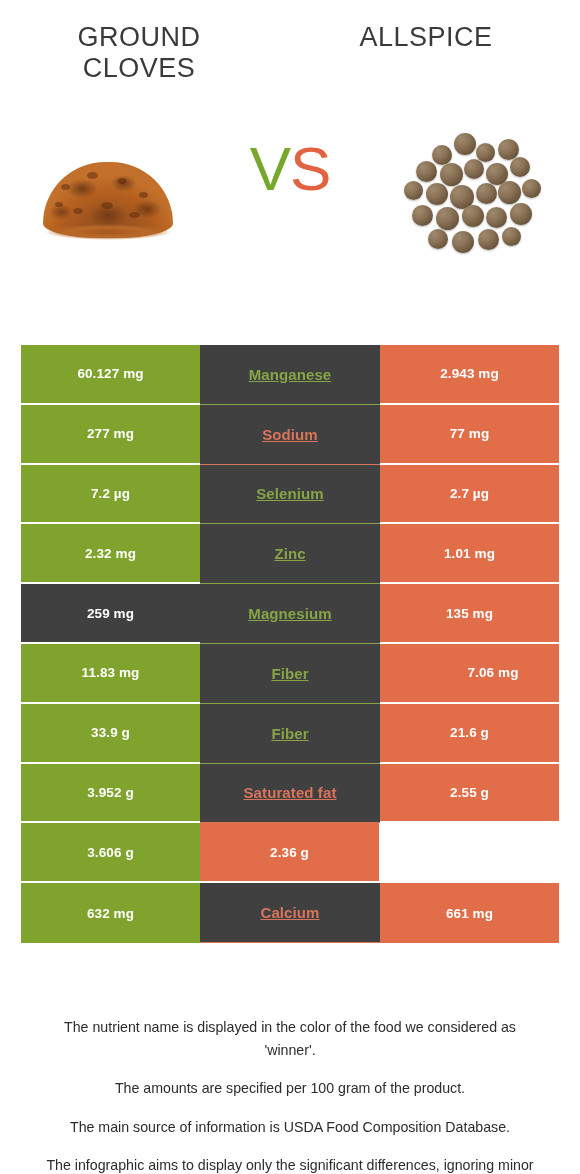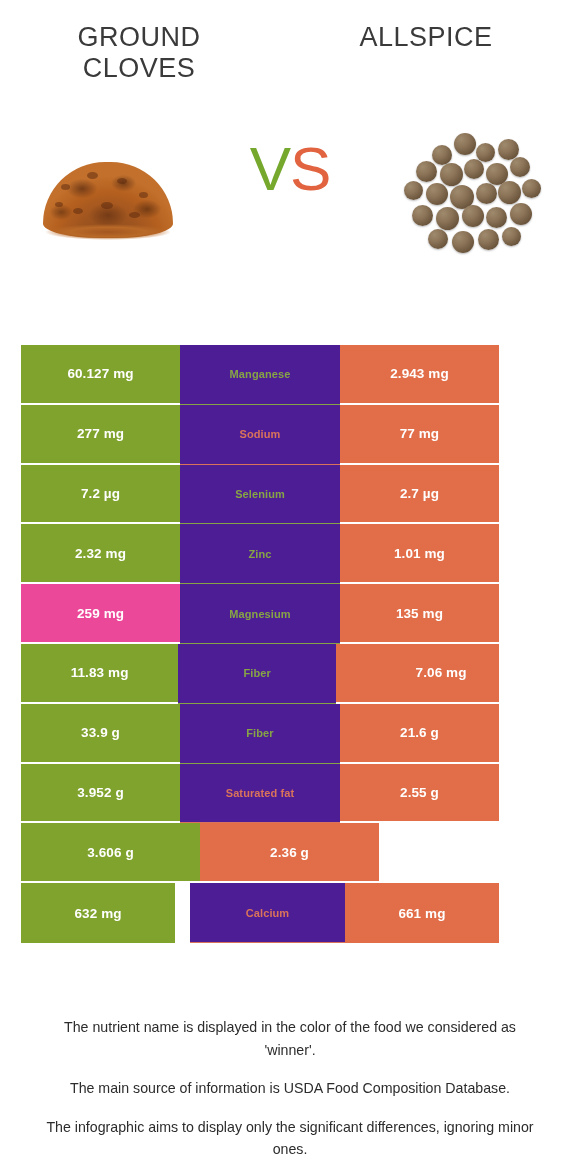"60.127 mg" .row { width: 478px -> 558px }
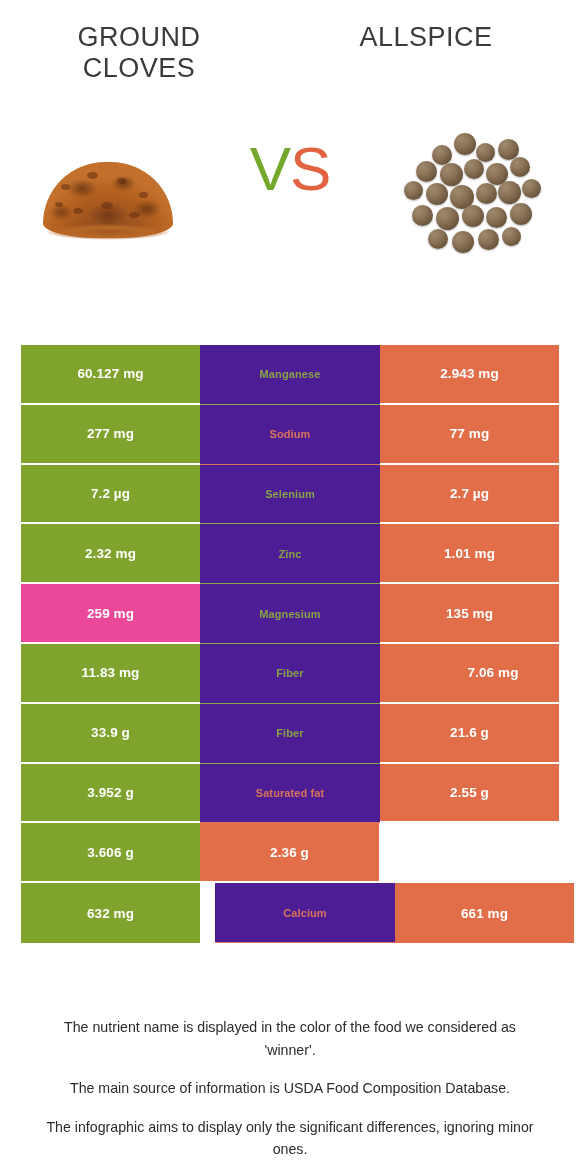"Manganese" .cell-mid { background: #4c1d95 -> #404040; font-size: 11px -> 15px; text-decoration: none -> underline }
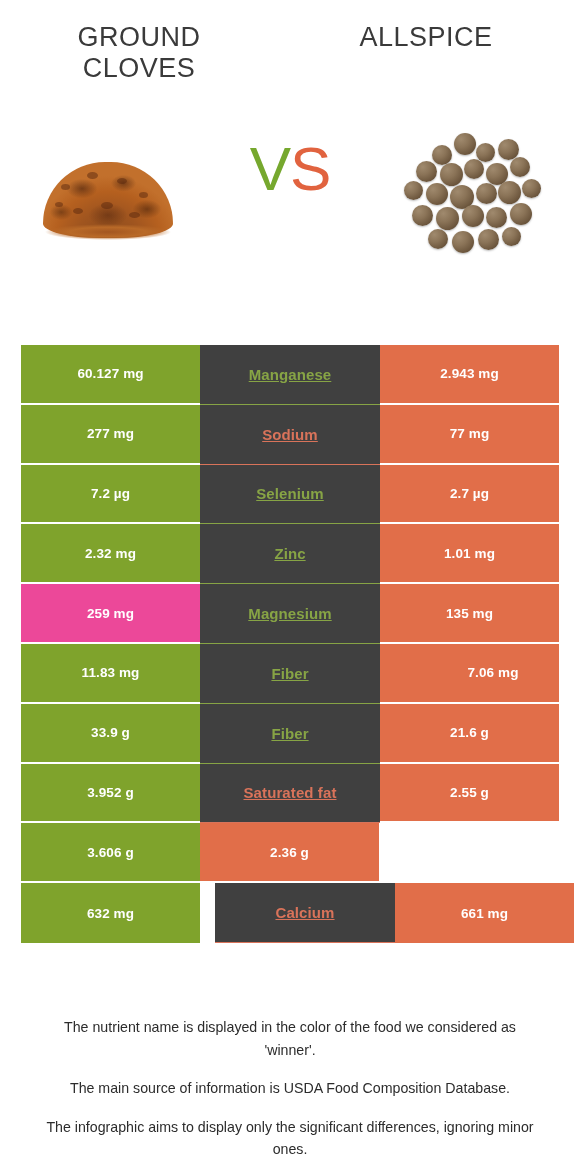"259 mg" div.cell { background: #ec4899 -> #404040 }
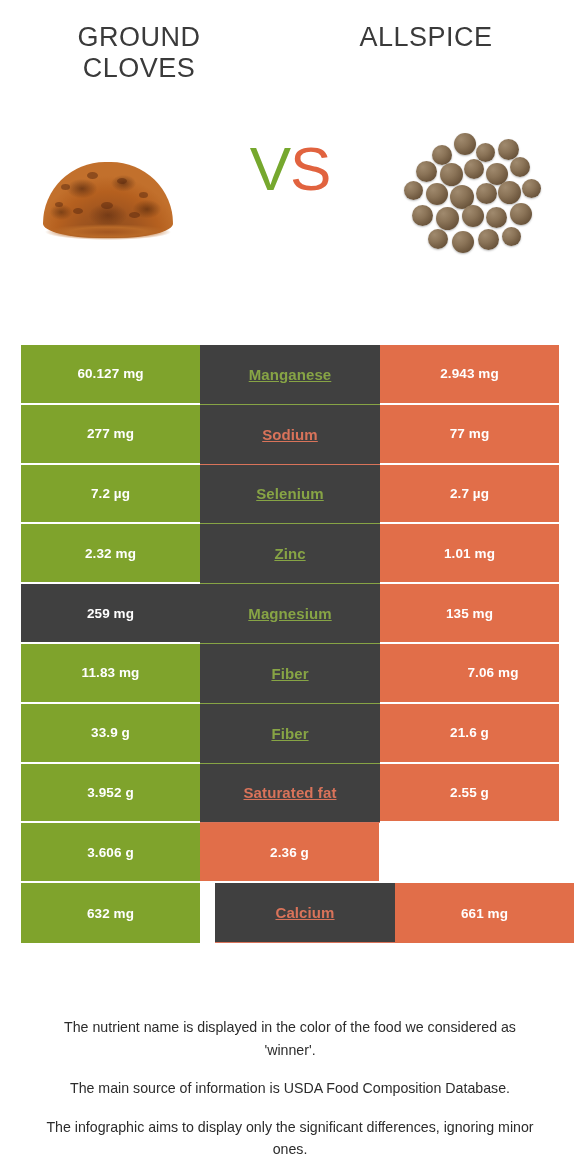"Calcium" div.cell { margin-left: 15px -> none }
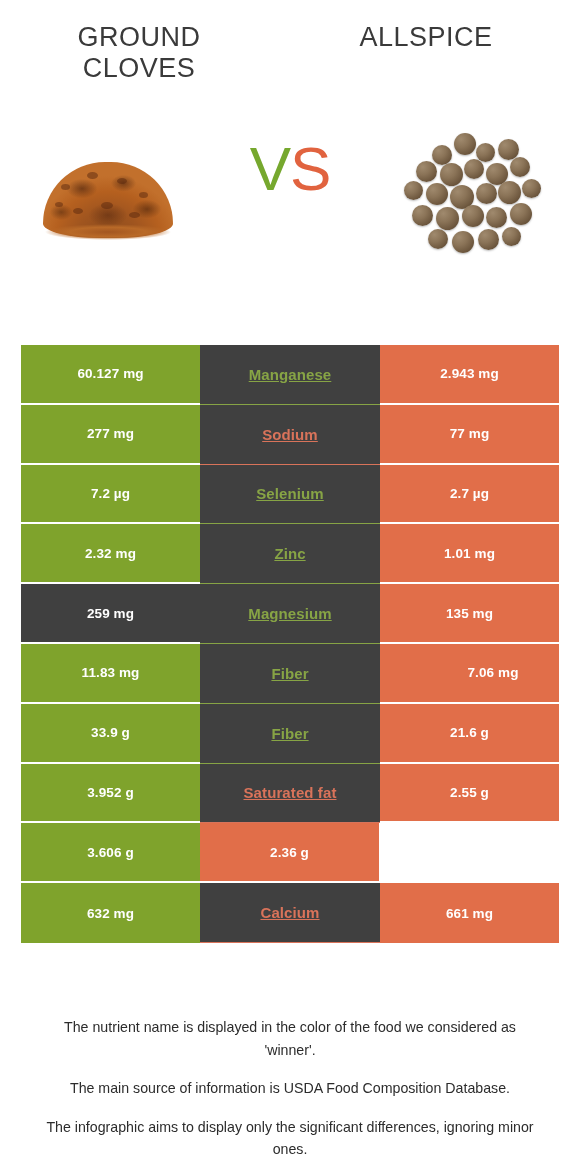"The amounts are specified per" p { html: none -> <p>The amounts are specified per 100 gram of the product.</p> }
